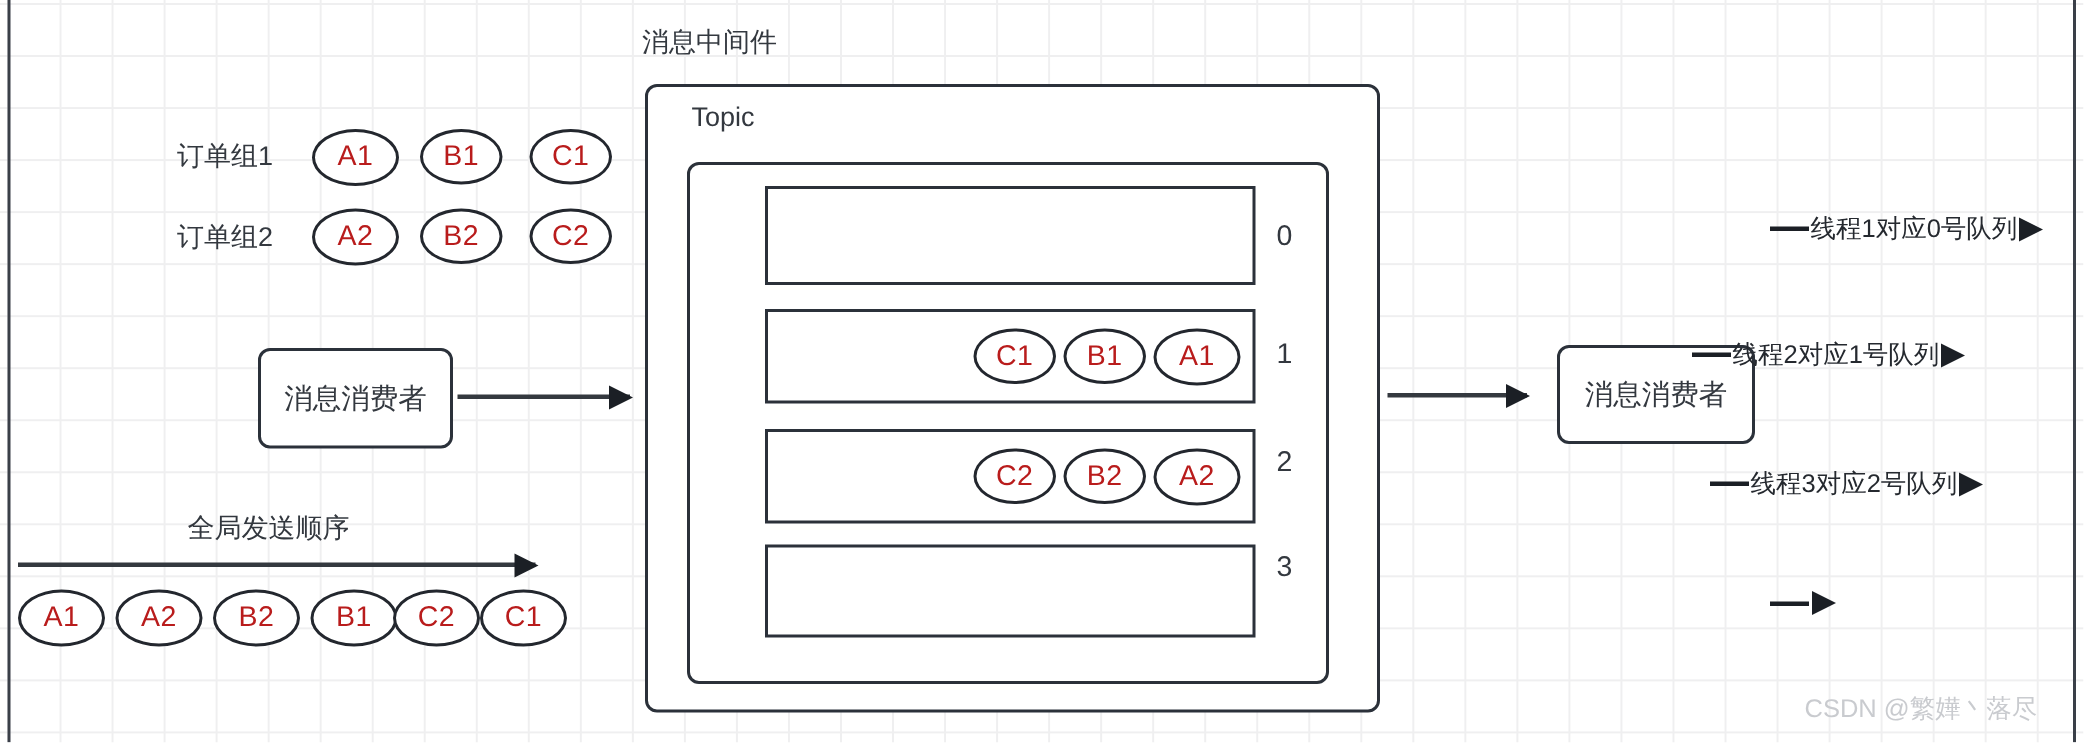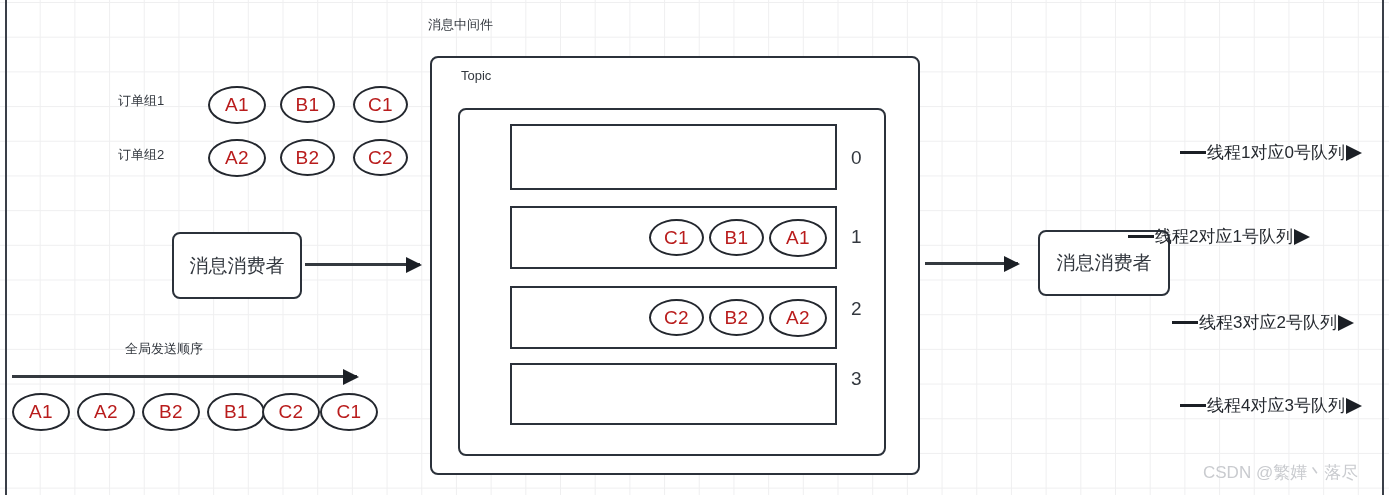"消息中间件" .label { font-size: 13px -> 18px }
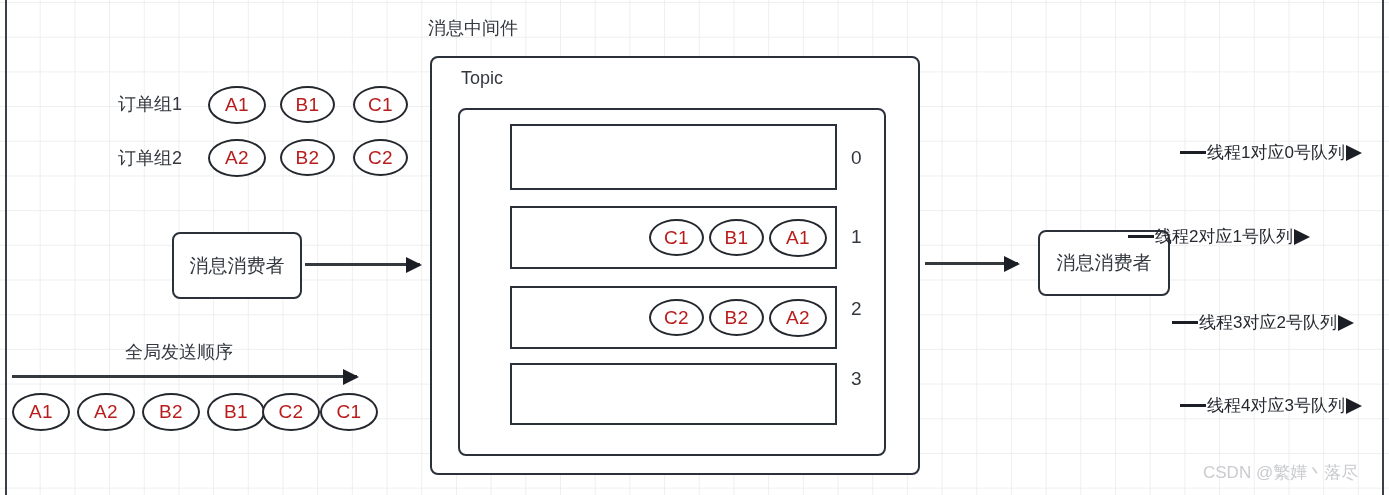"线程3对应2号队列" div.thread-item { left: 1172px -> 1140px }
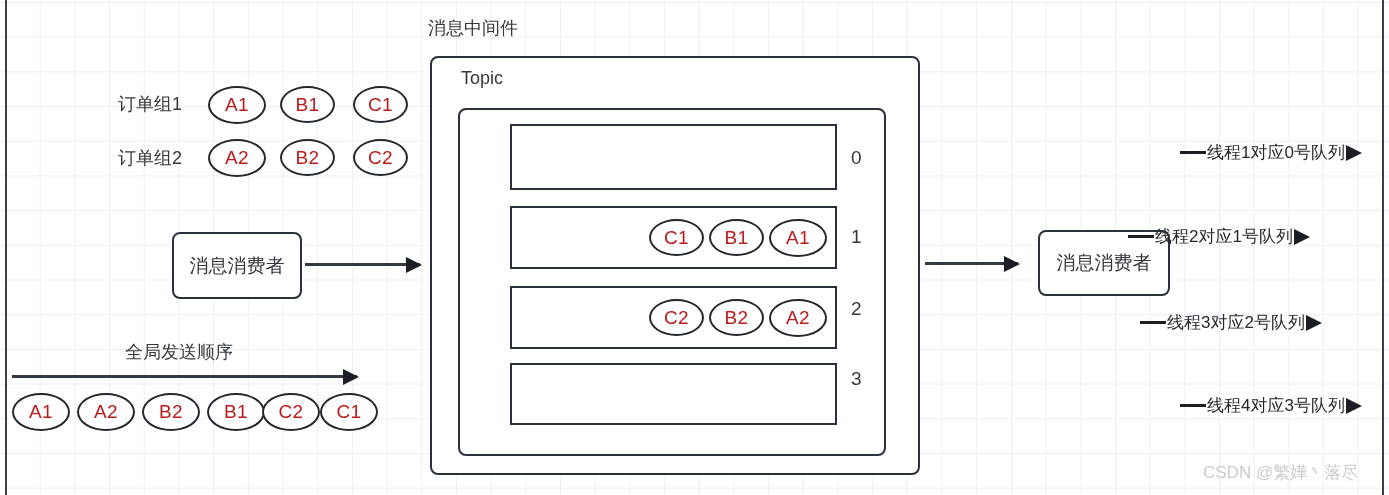"线程4对应3号队列" span.thread-text { html: <span>线程4对应3号队列</span> -> none }
